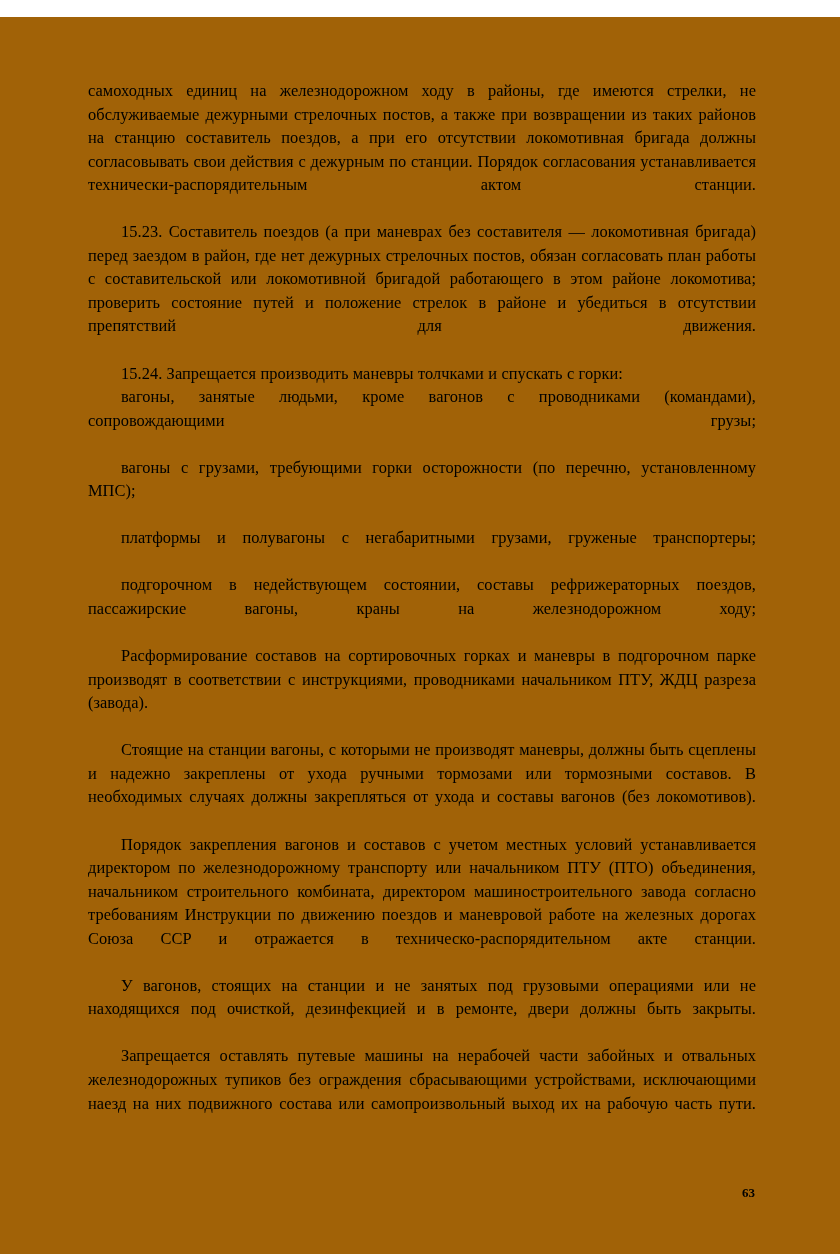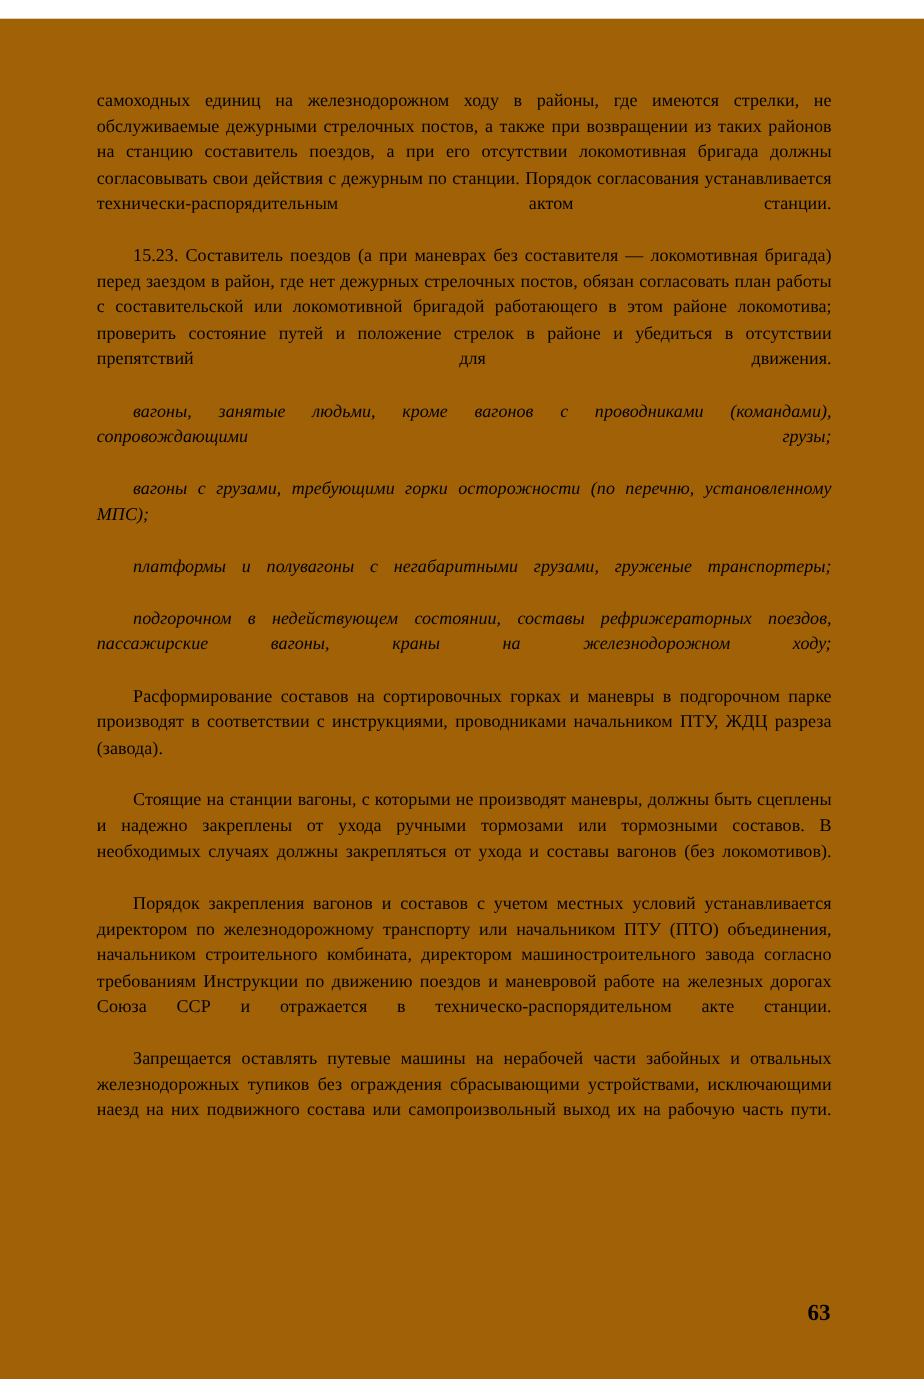"15.24. Запрещается производить маневры" p.para { html: none -> <p>15.24. Запрещается производить маневры толчками и спускать с горки:</p> }
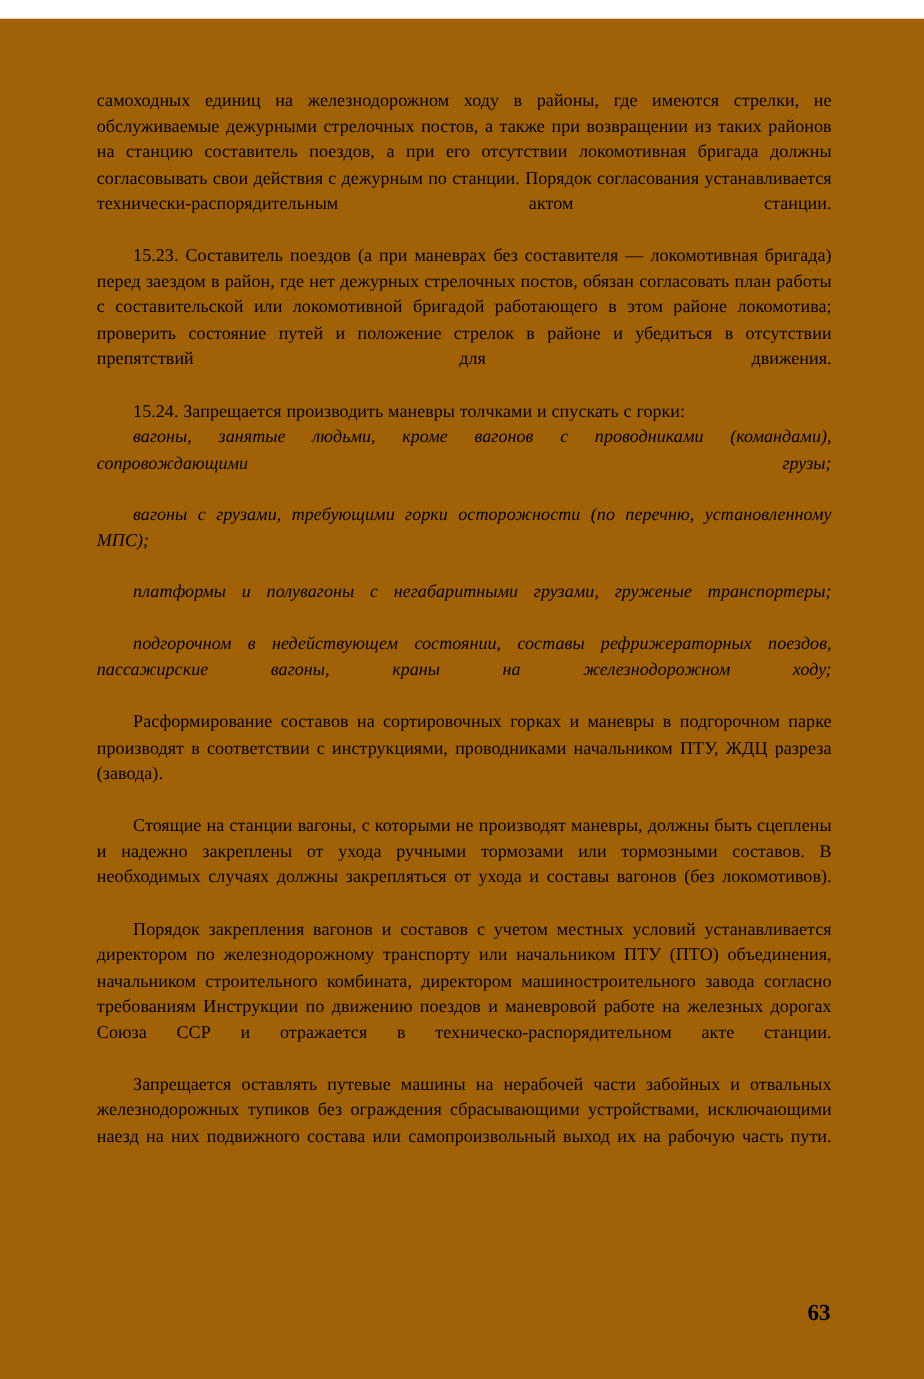"вагоны, занятые людьми, кроме вагонов" .para.list-item { font-style: italic -> none }
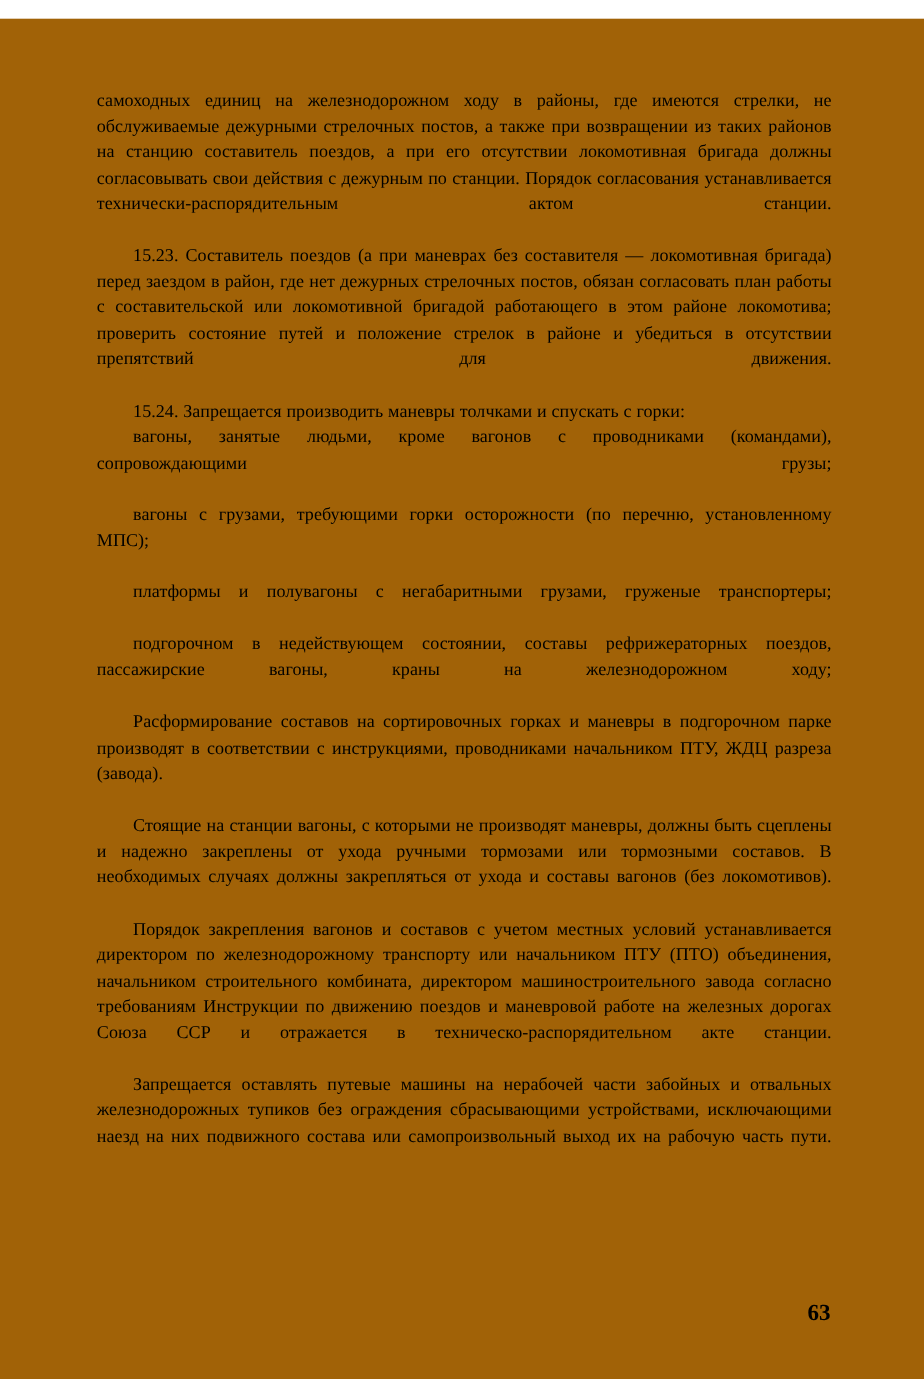"У вагонов, стоящих на станции" p.para { html: none -> <p>У вагонов, стоящих на станции и не занятых под грузовыми операциями или не находящихся под очисткой, дезинфекцией и в ремонте, двери должны быть закрыты.</p> }
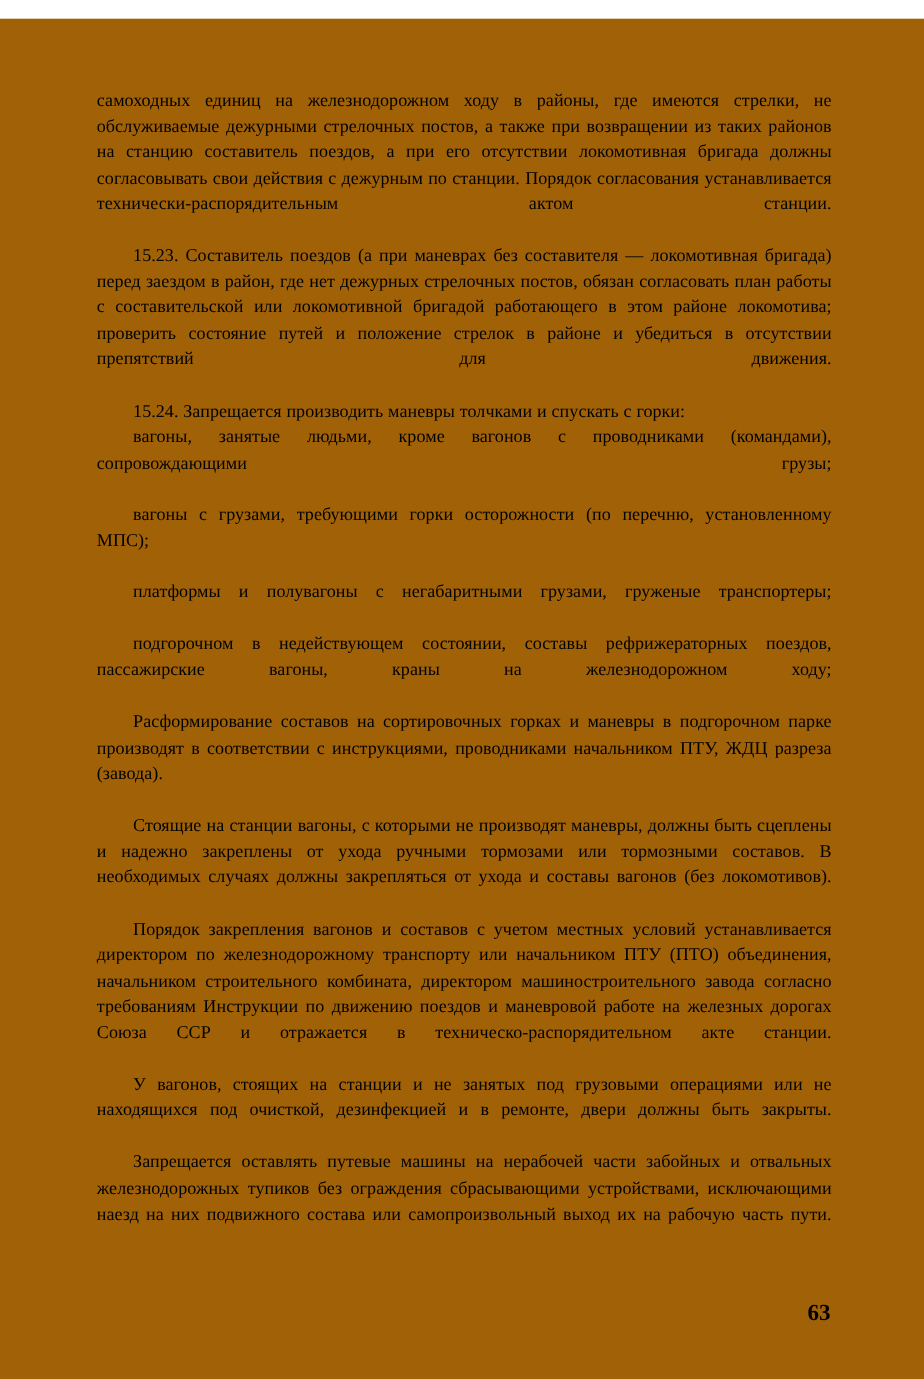"63" .page-number { font-size: 21px -> 13px }
